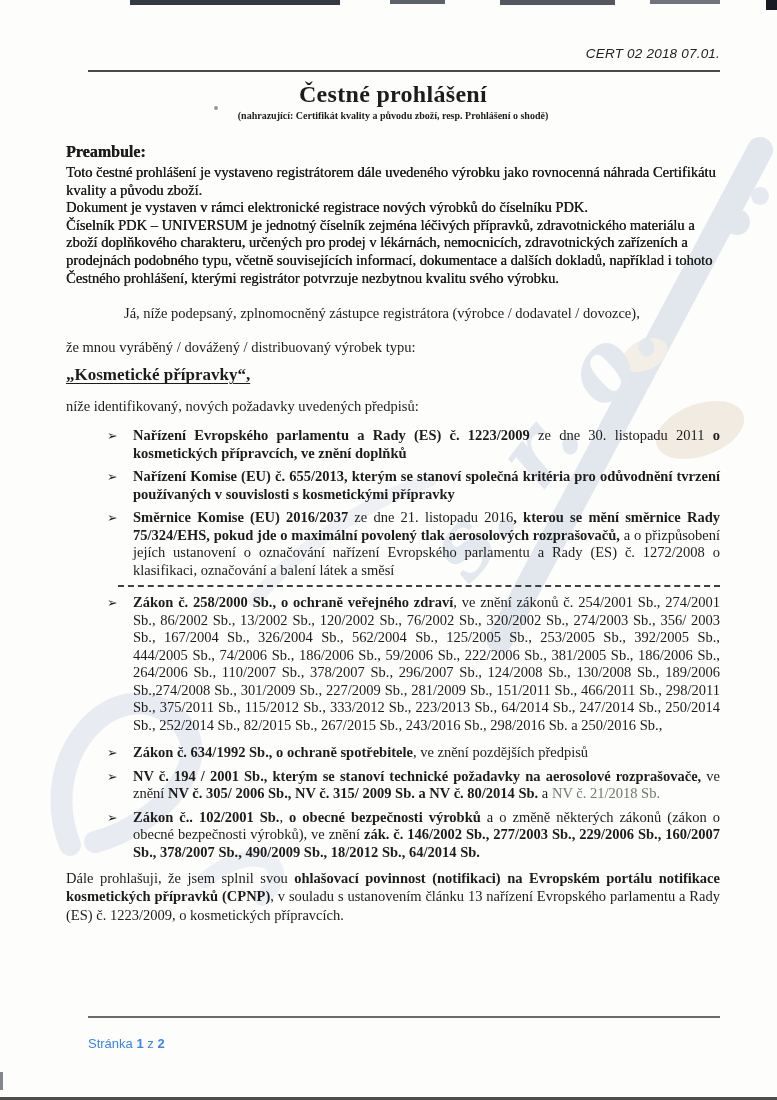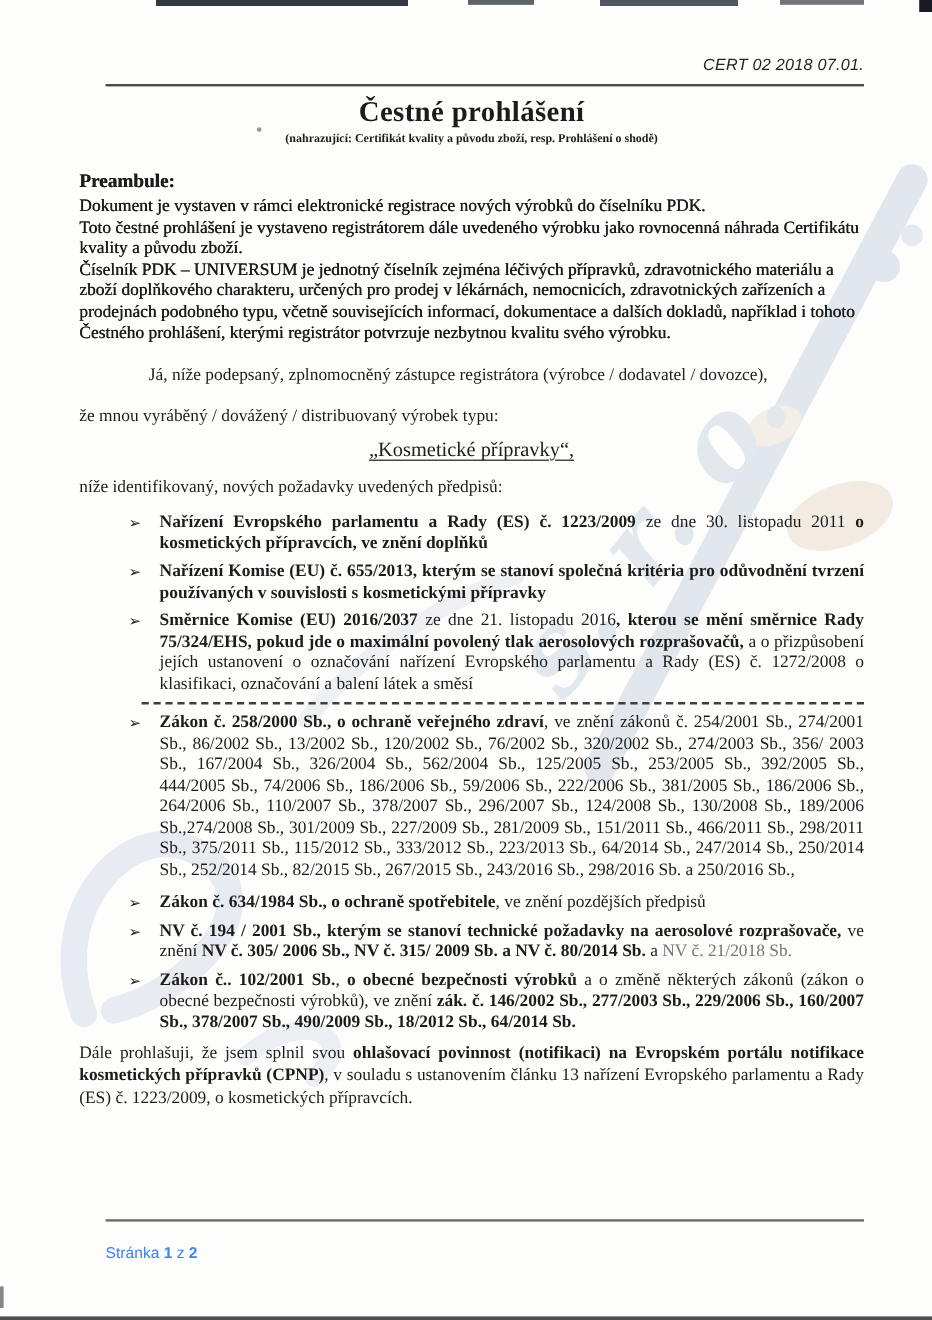"Dokument je vystaven v rámci" div { order: before "Toto čestné prohlášení je vystaveno" -> after "Toto čestné prohlášení je vystaveno" }
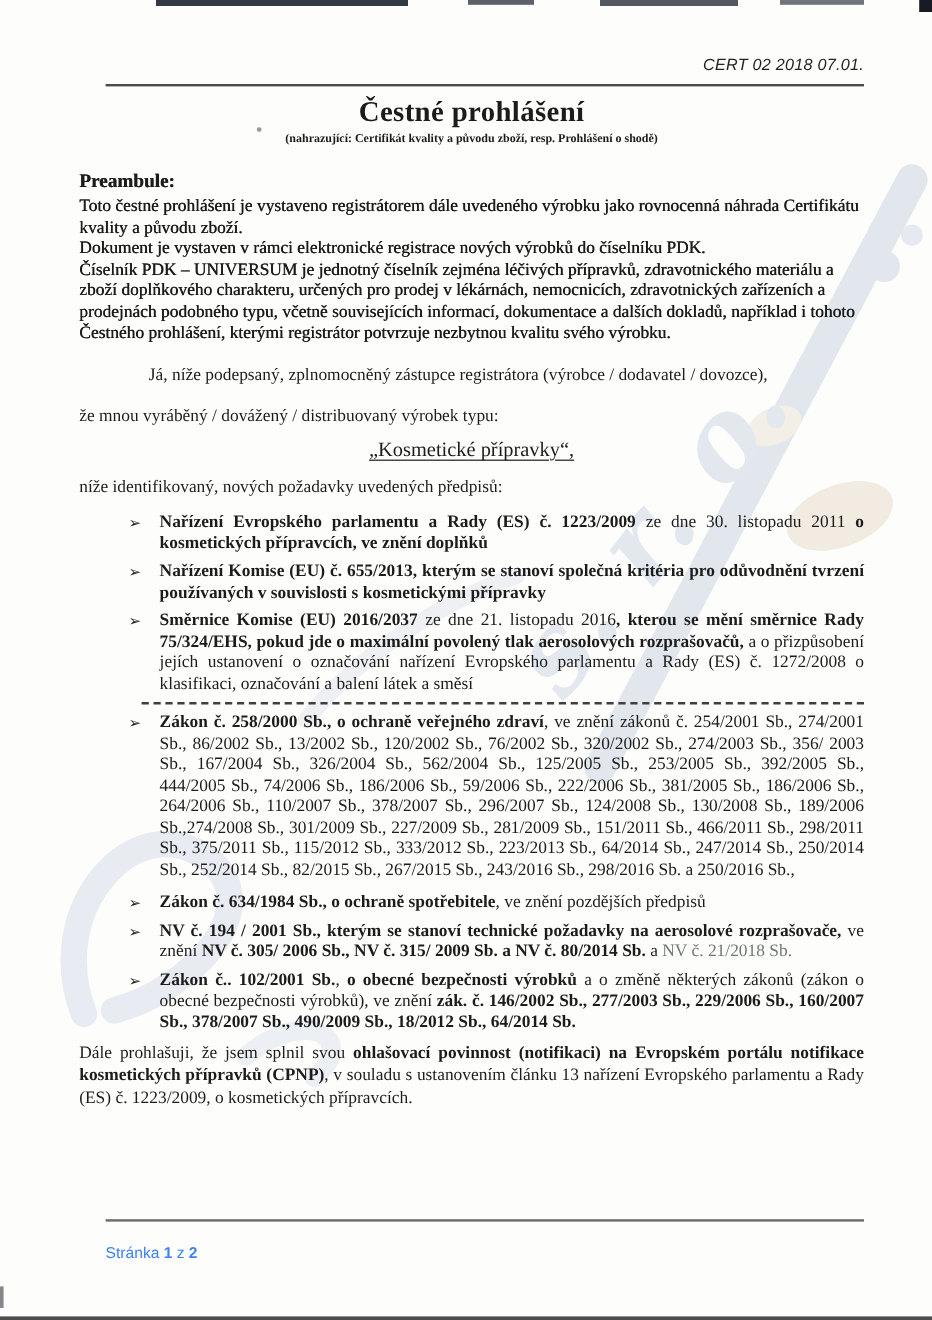"„Kosmetické přípravky“," .ptype { font-weight: normal -> bold; text-align: center -> none }
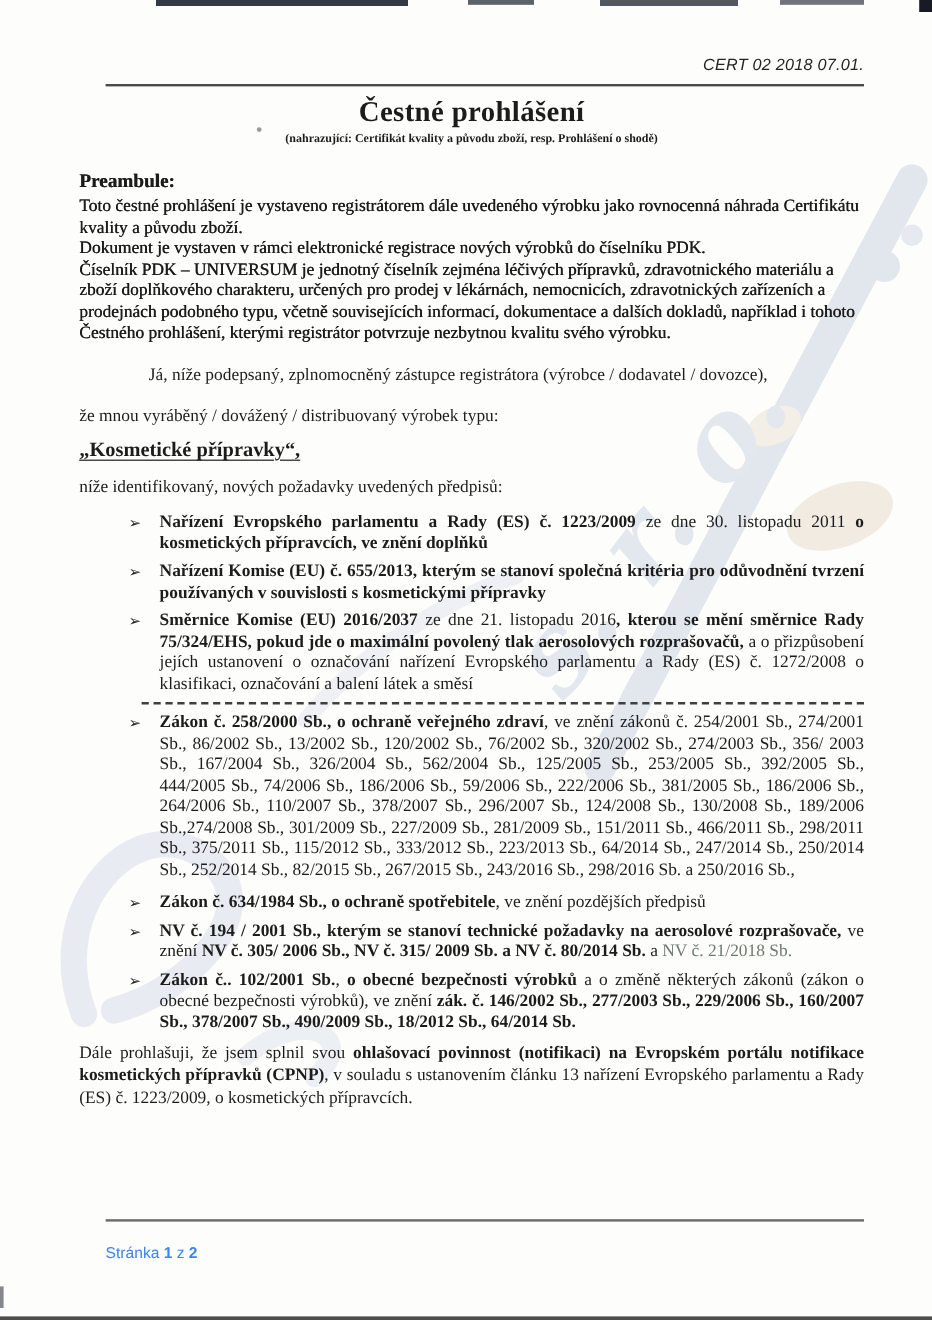"Zákon č. 634/1984 Sb., o" span.b { text: 634/1984 -> 634/1992 }
